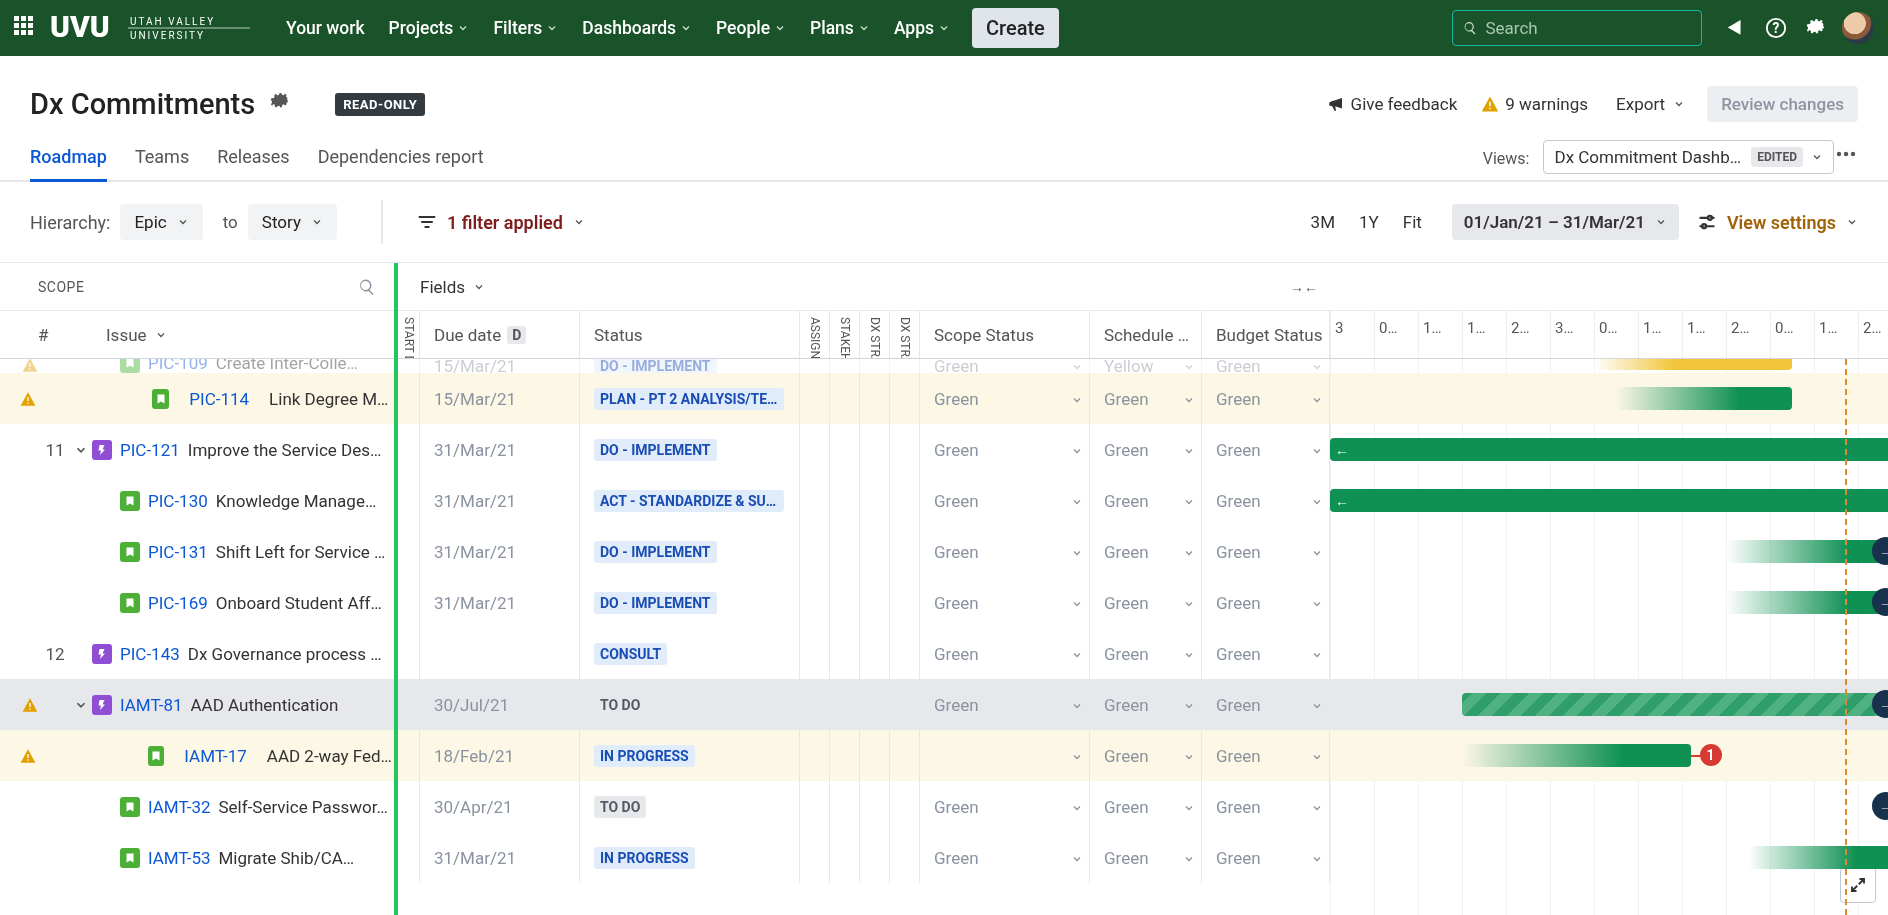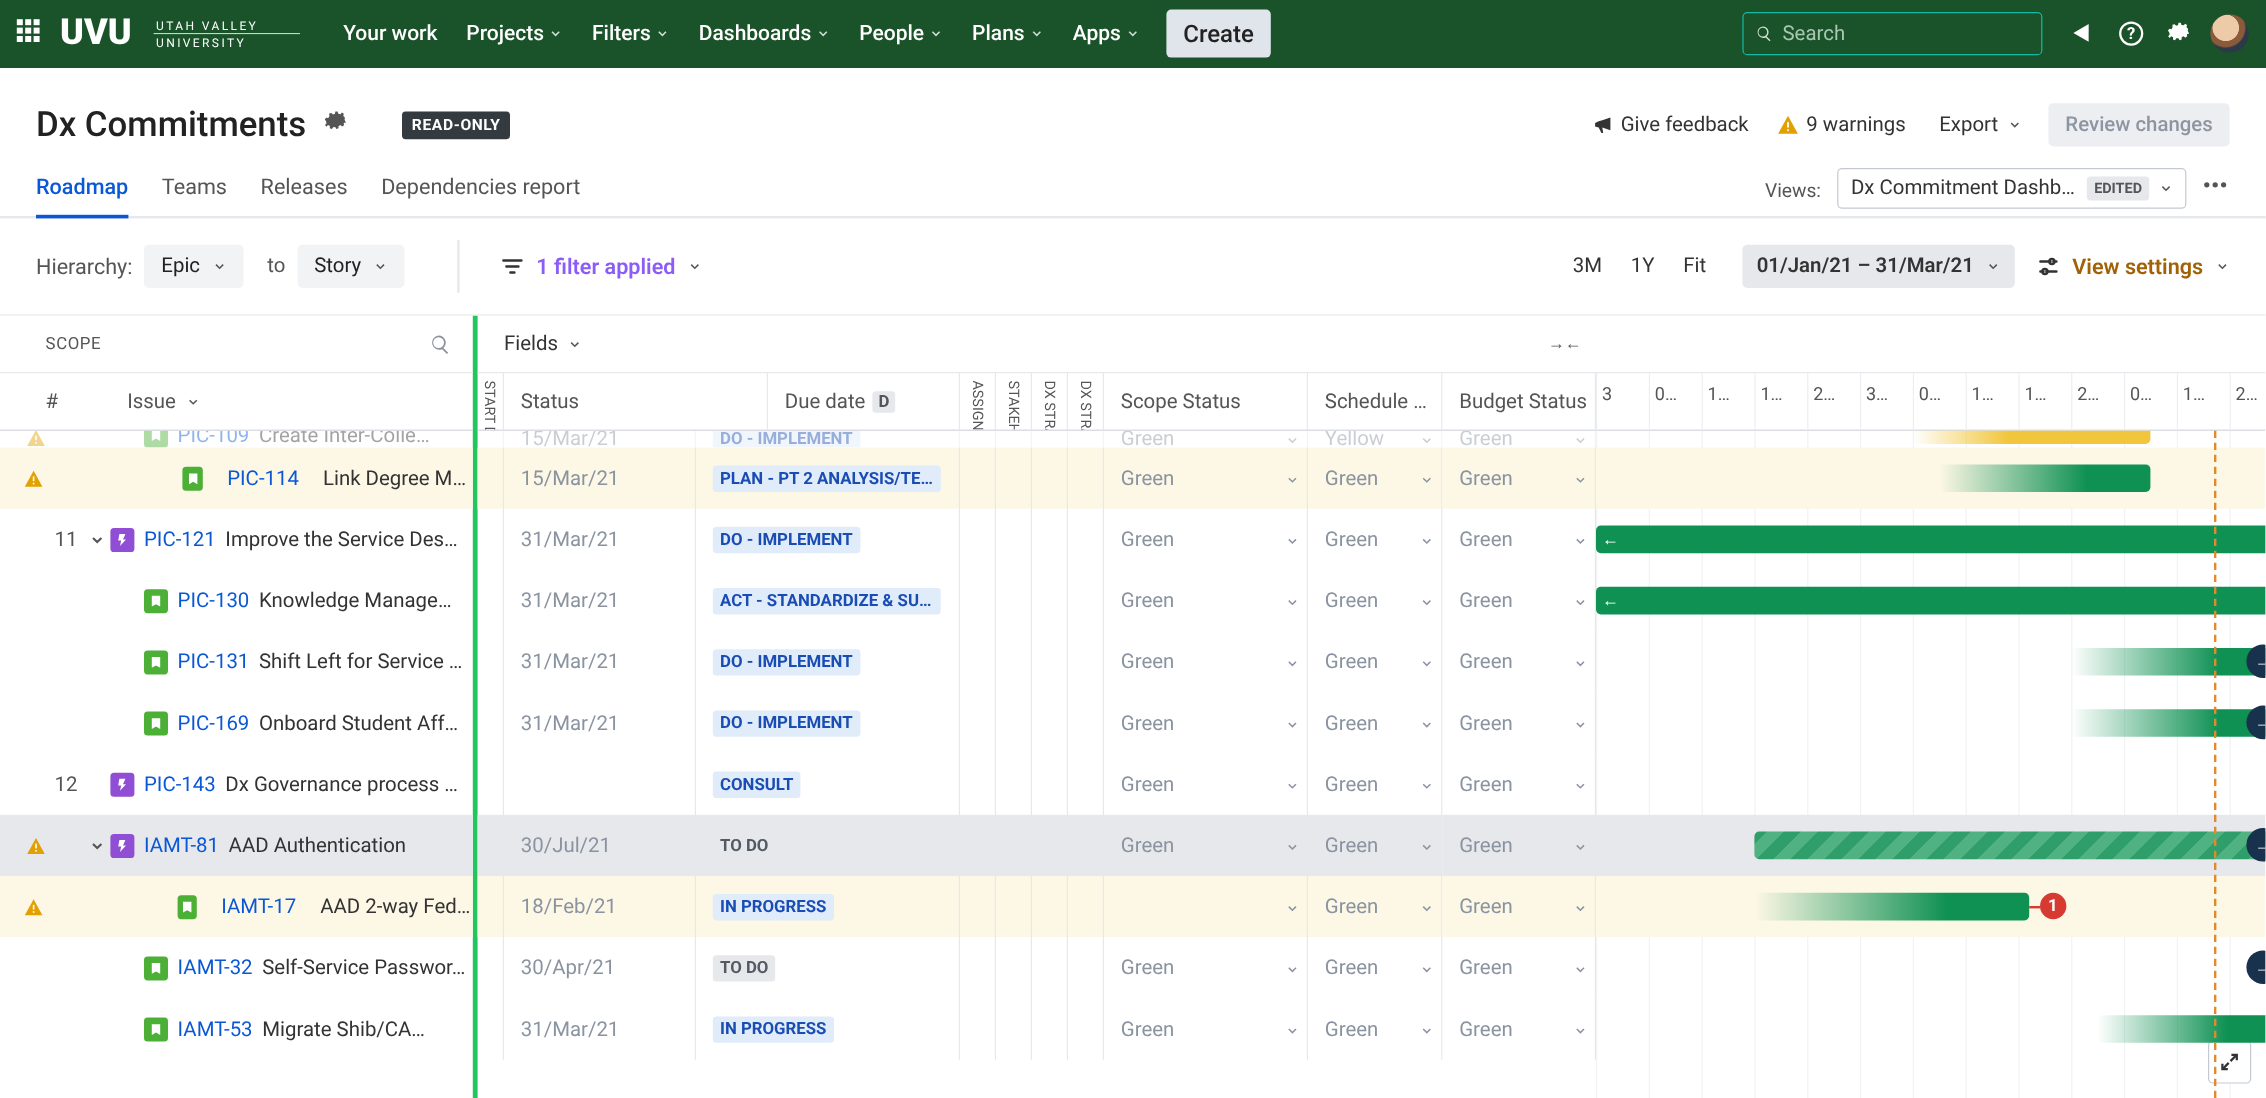"Dx Commitment Dashb…" .tabs .viewdd { margin-right: 12px -> 0 }
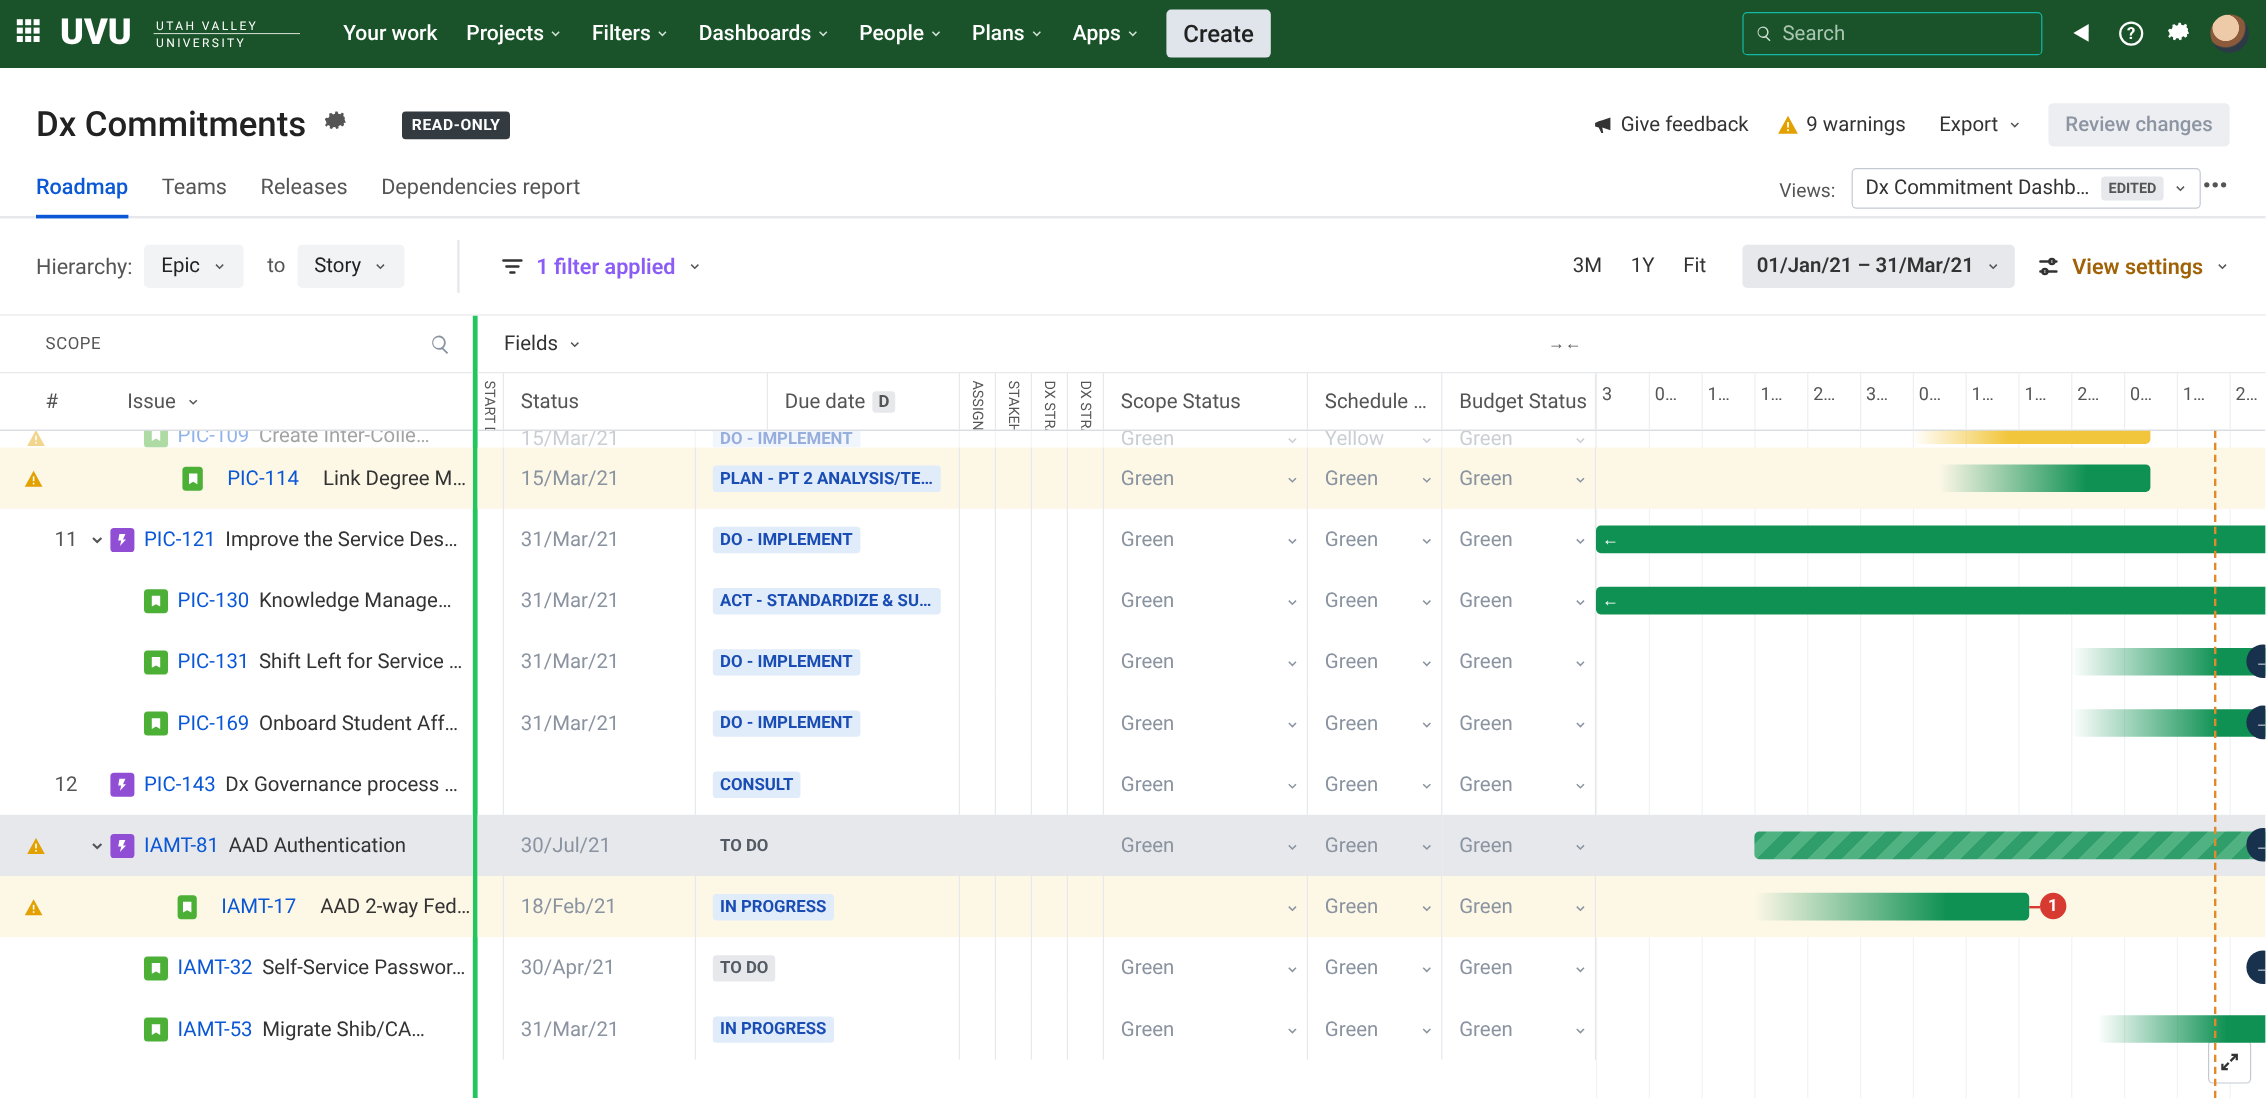"1 filter applied" .toolbar .filter { color: #8b5cf6 -> #7f1d1d }
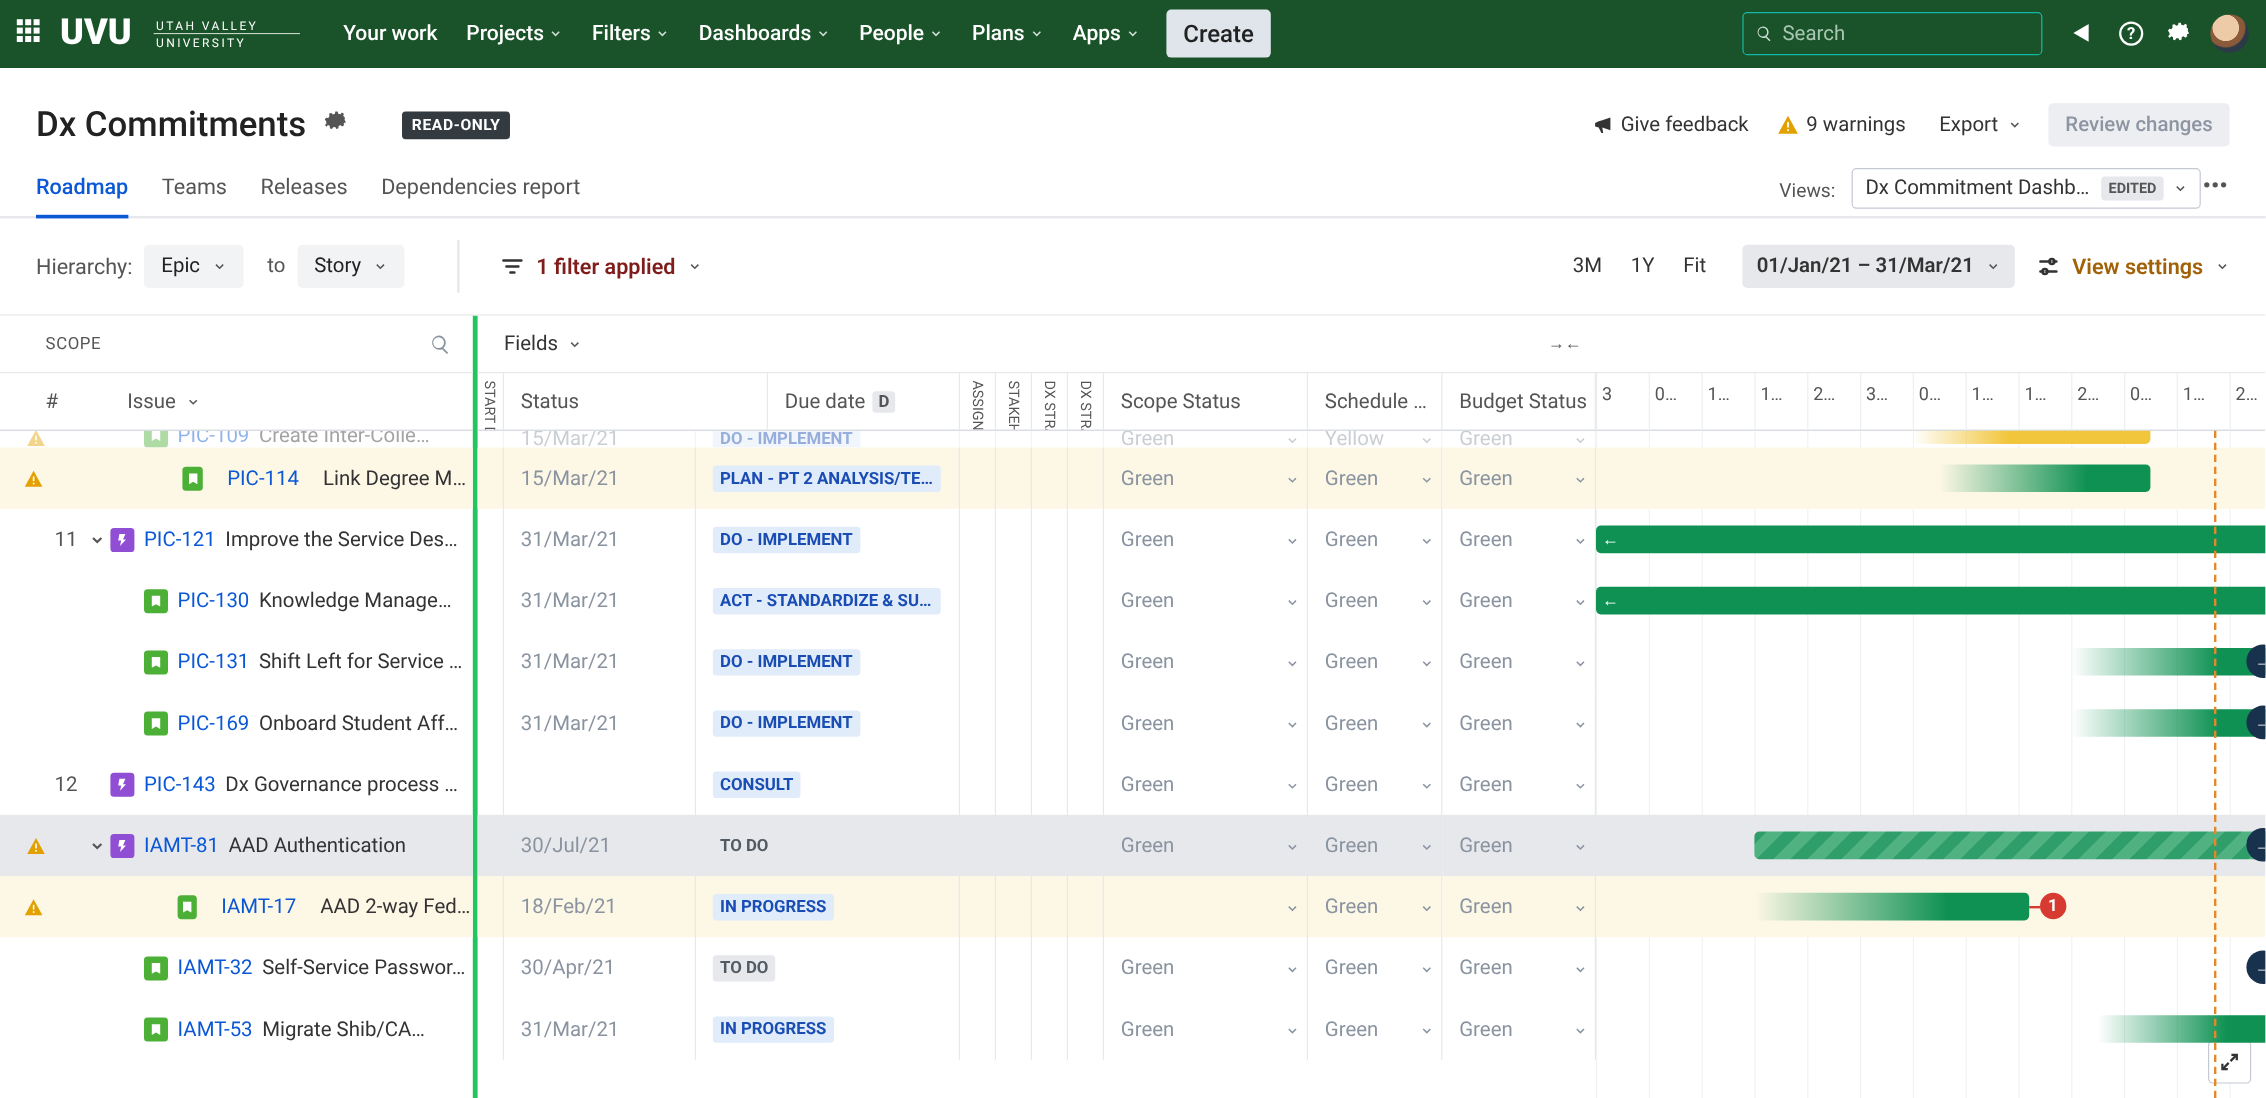"Status" div.fcol { order: before "Due date" -> after "Due date" }
